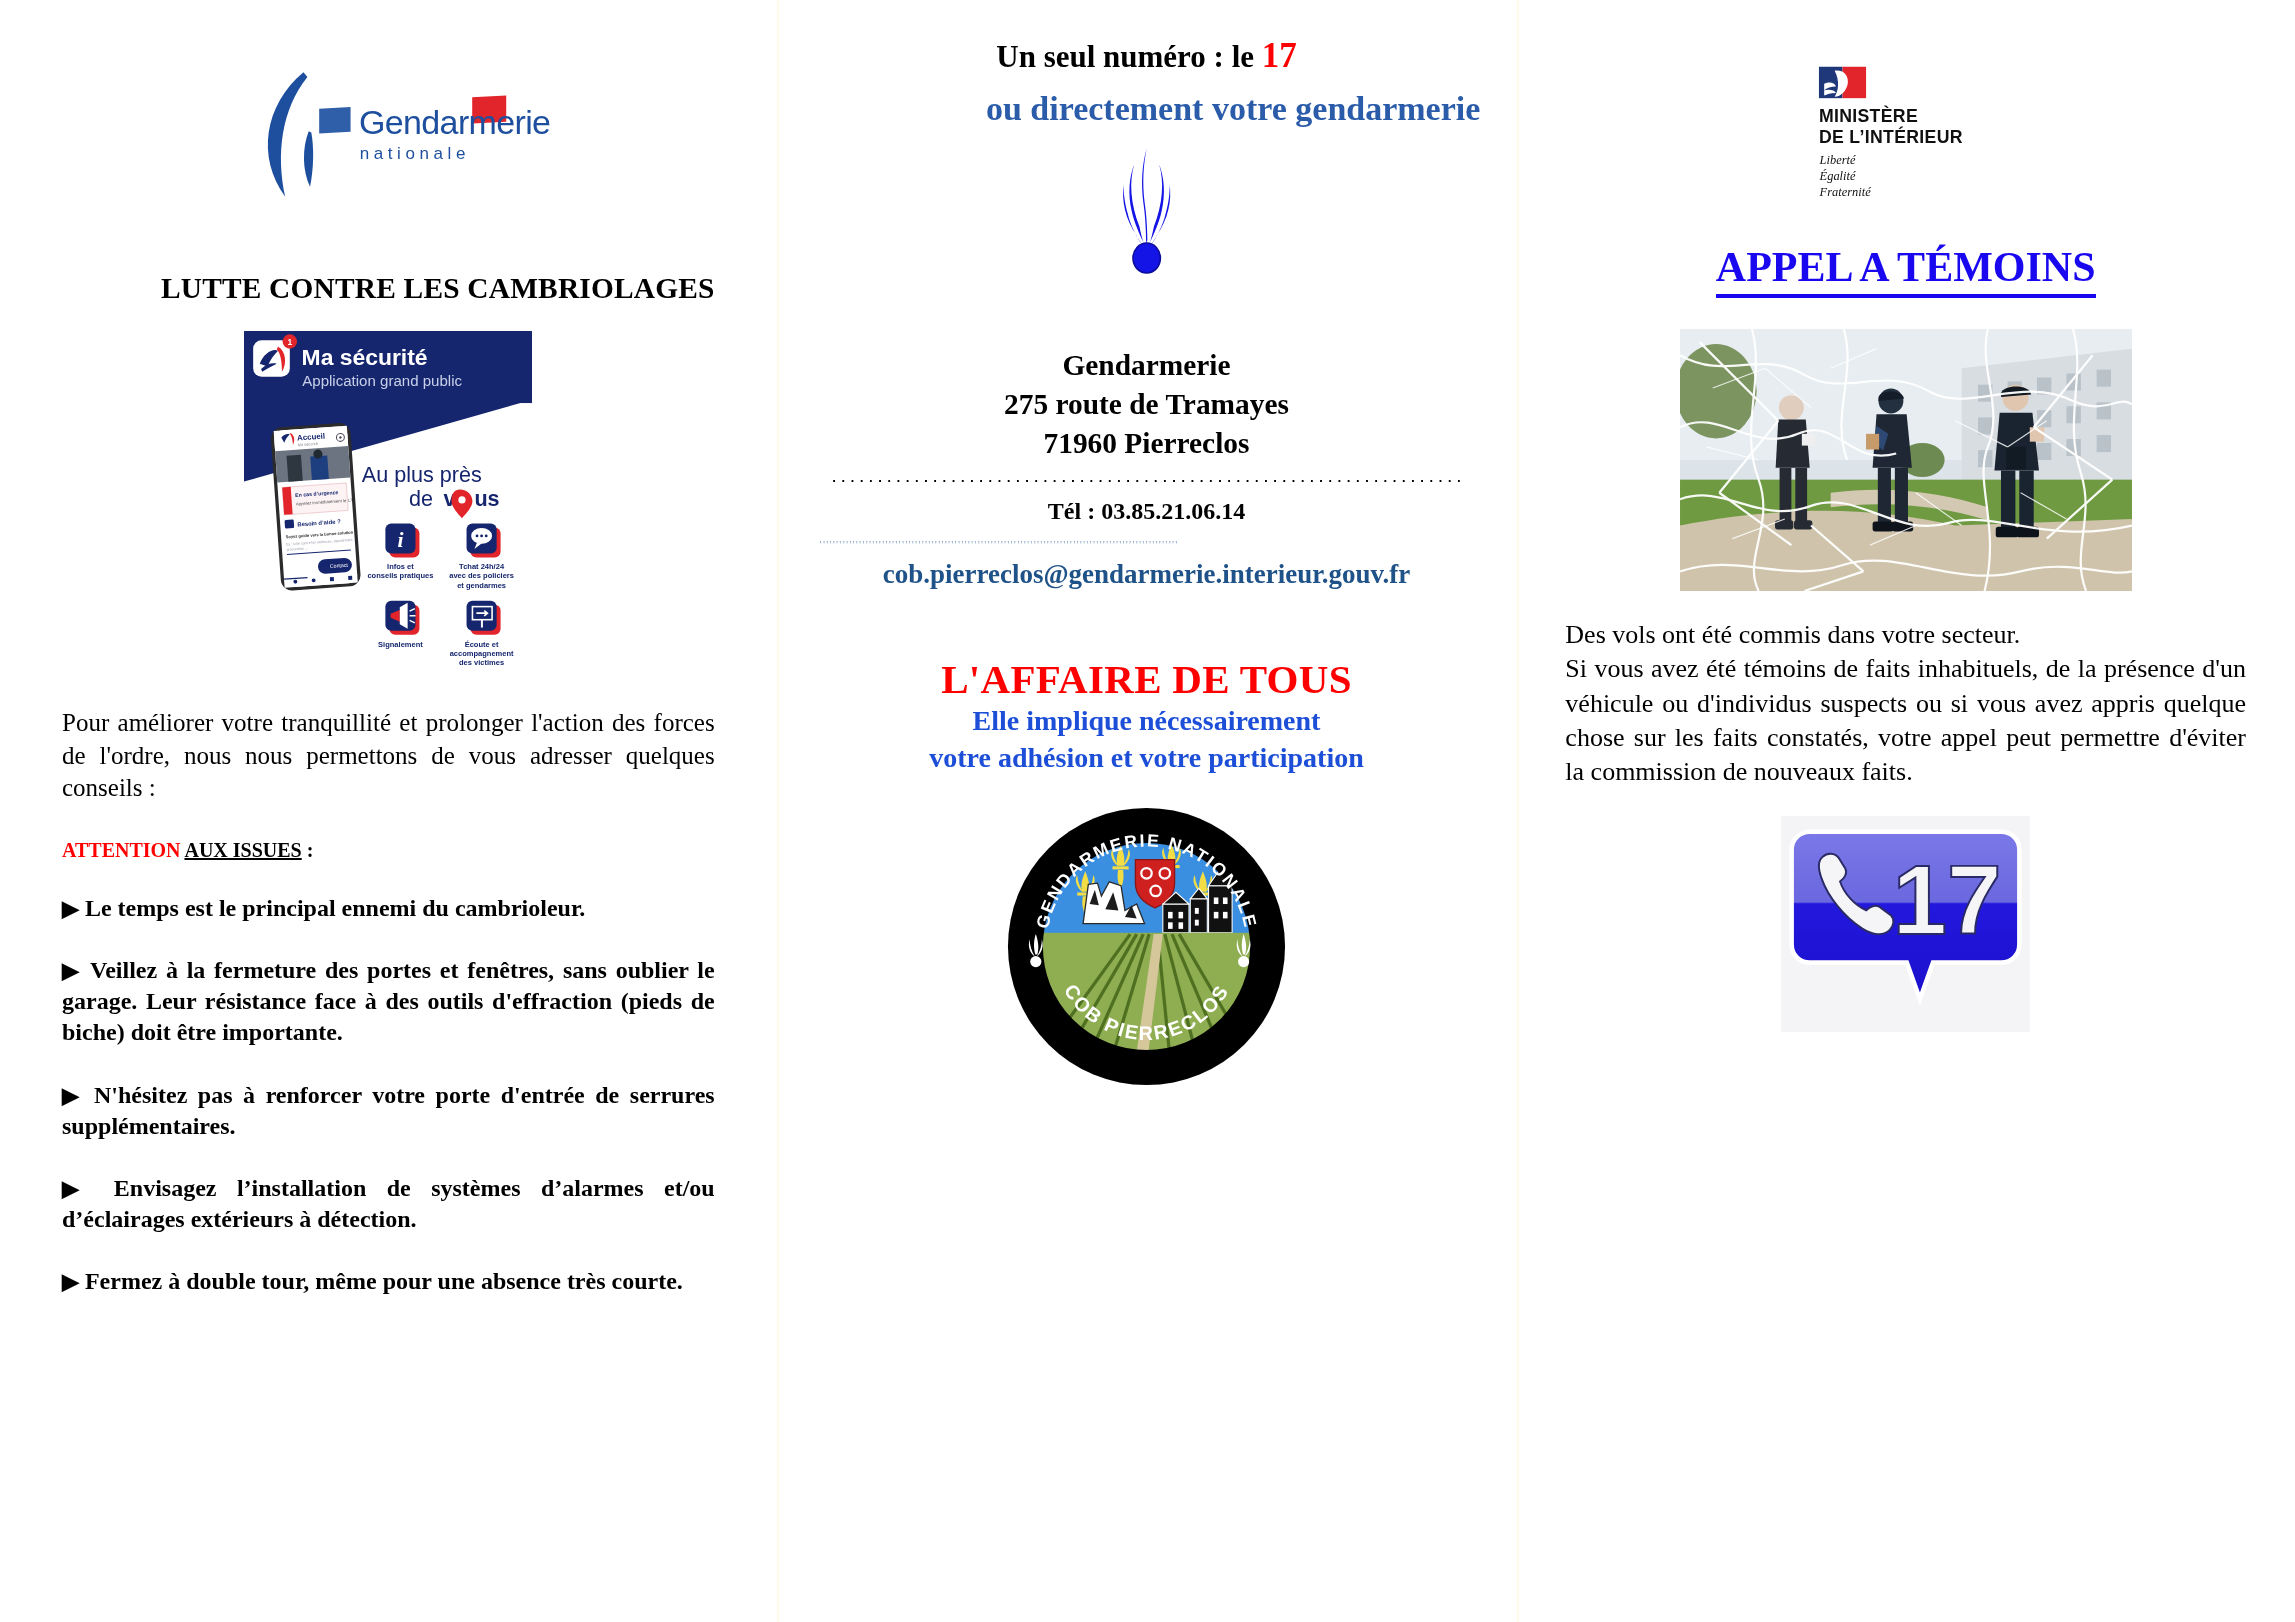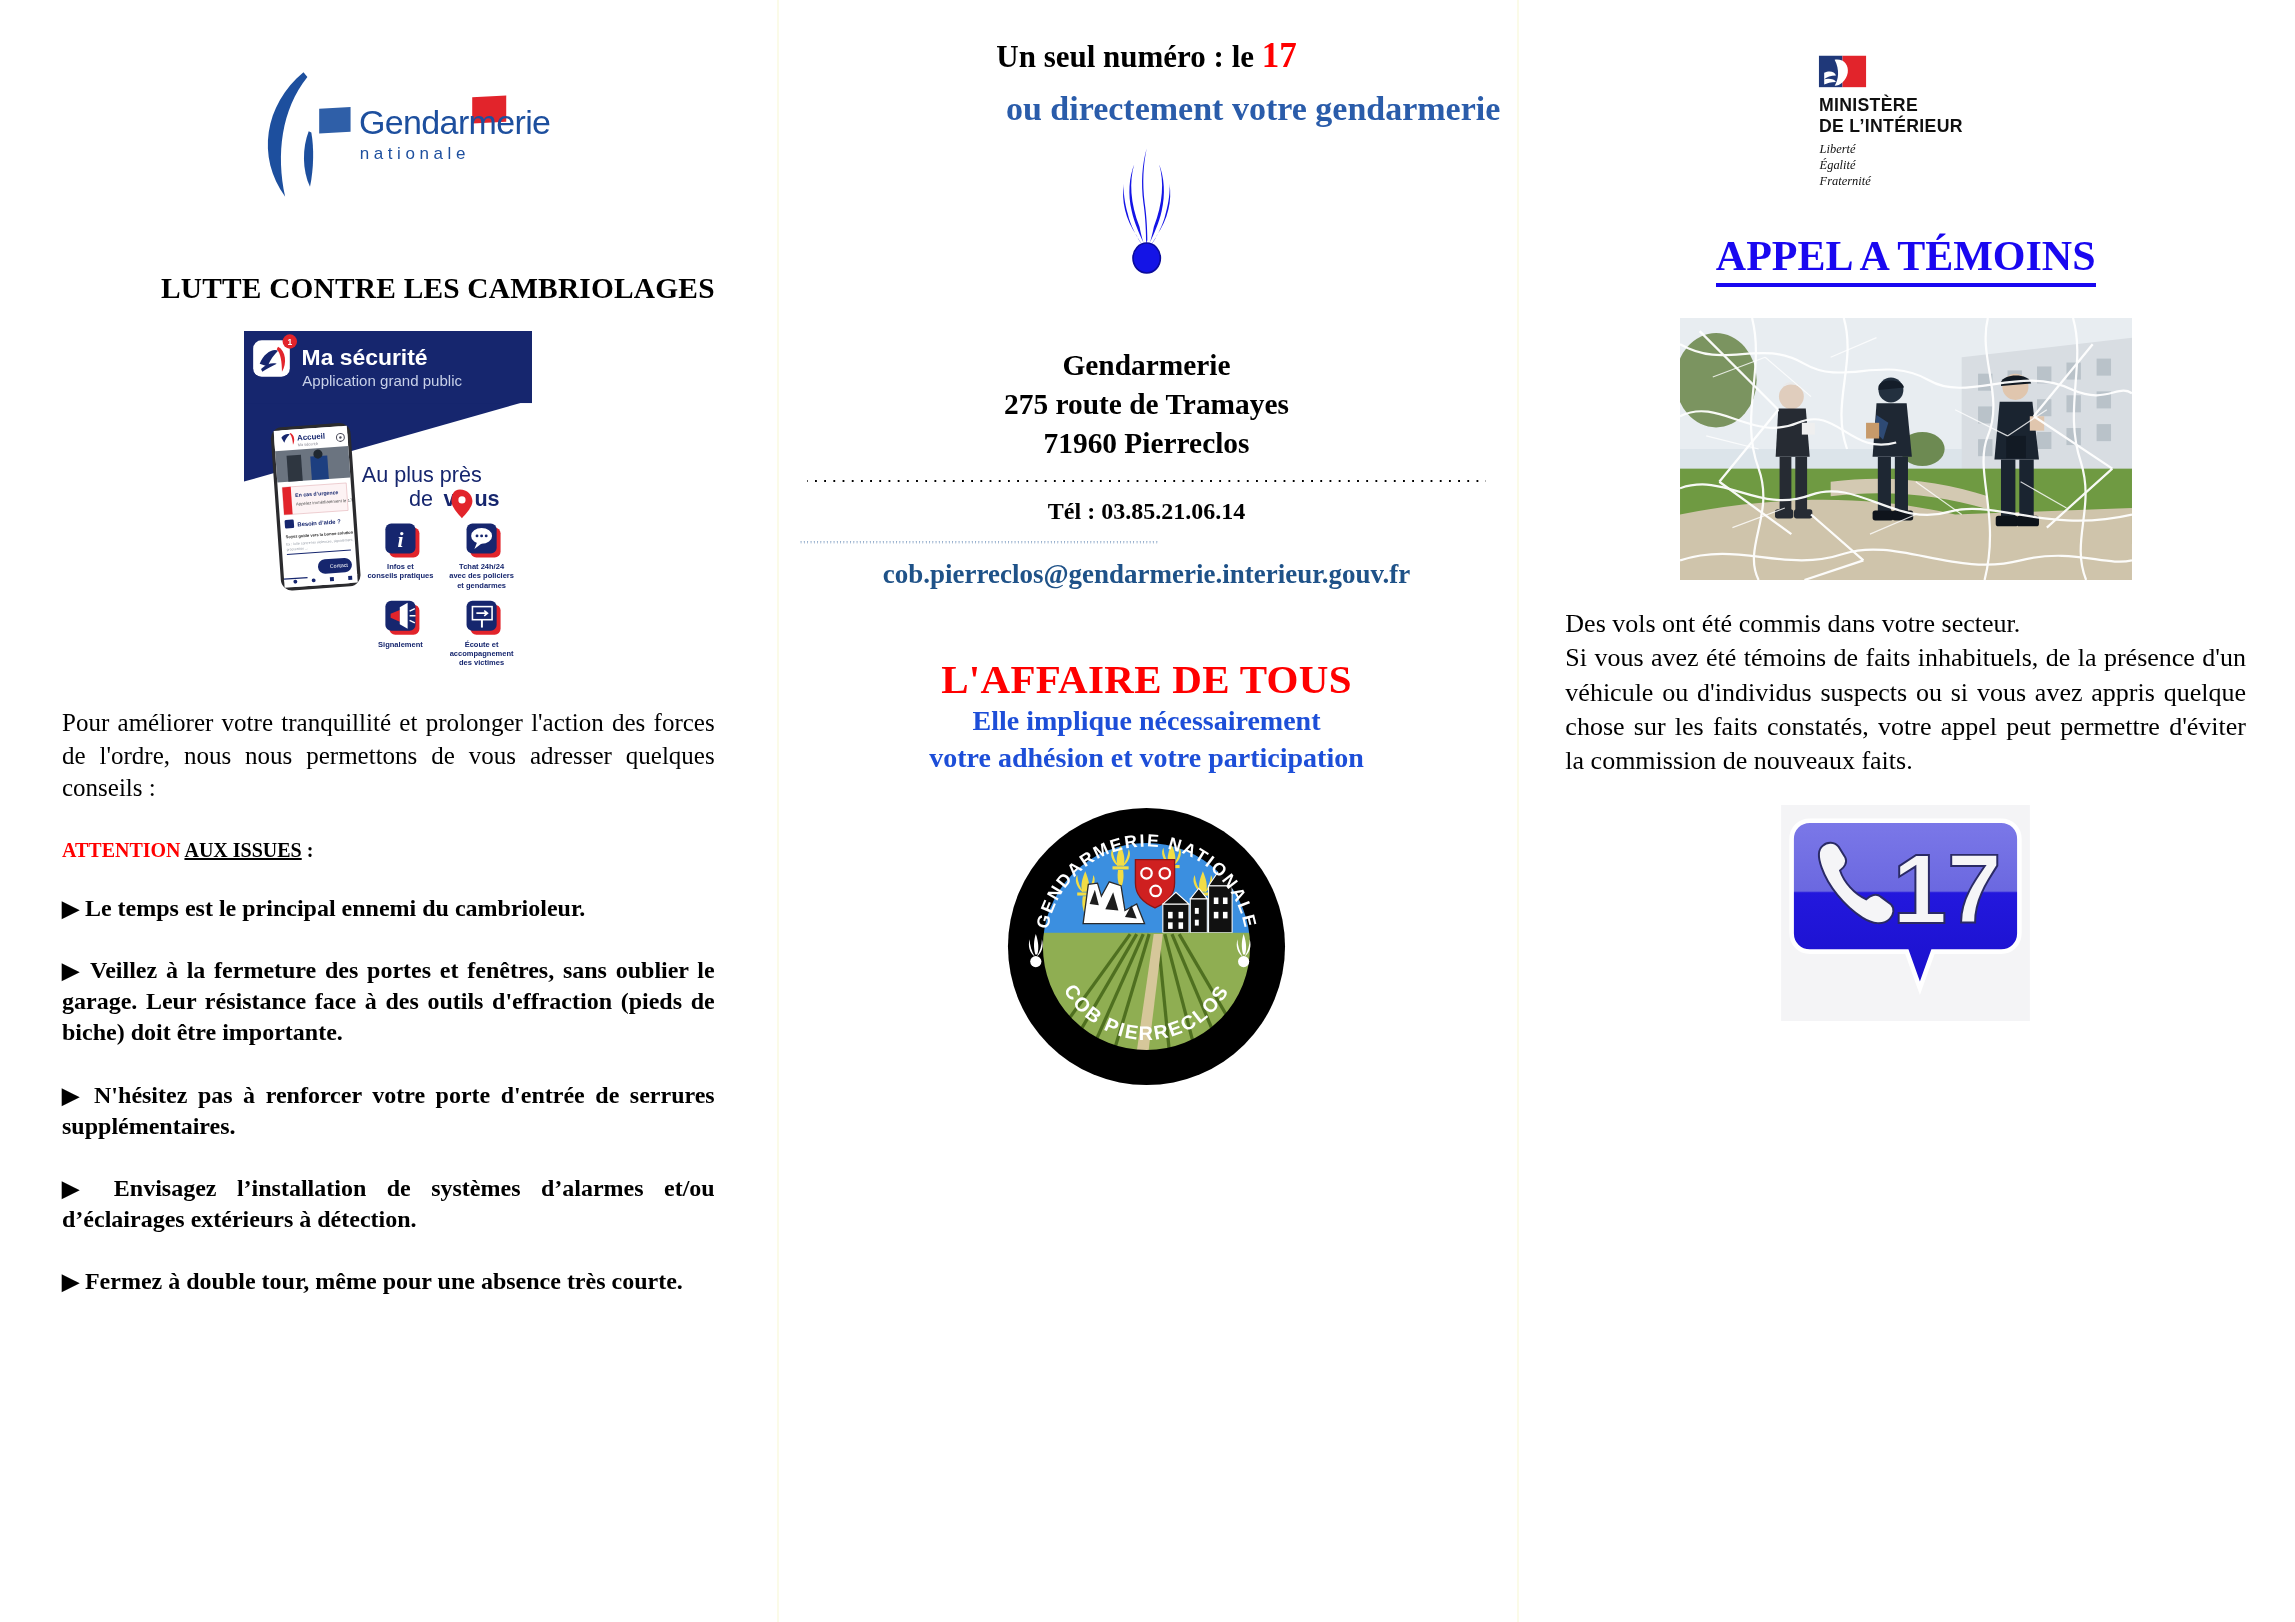"Un seul numéro : le" .panel-center { padding: 0 16px -> 0 36px }
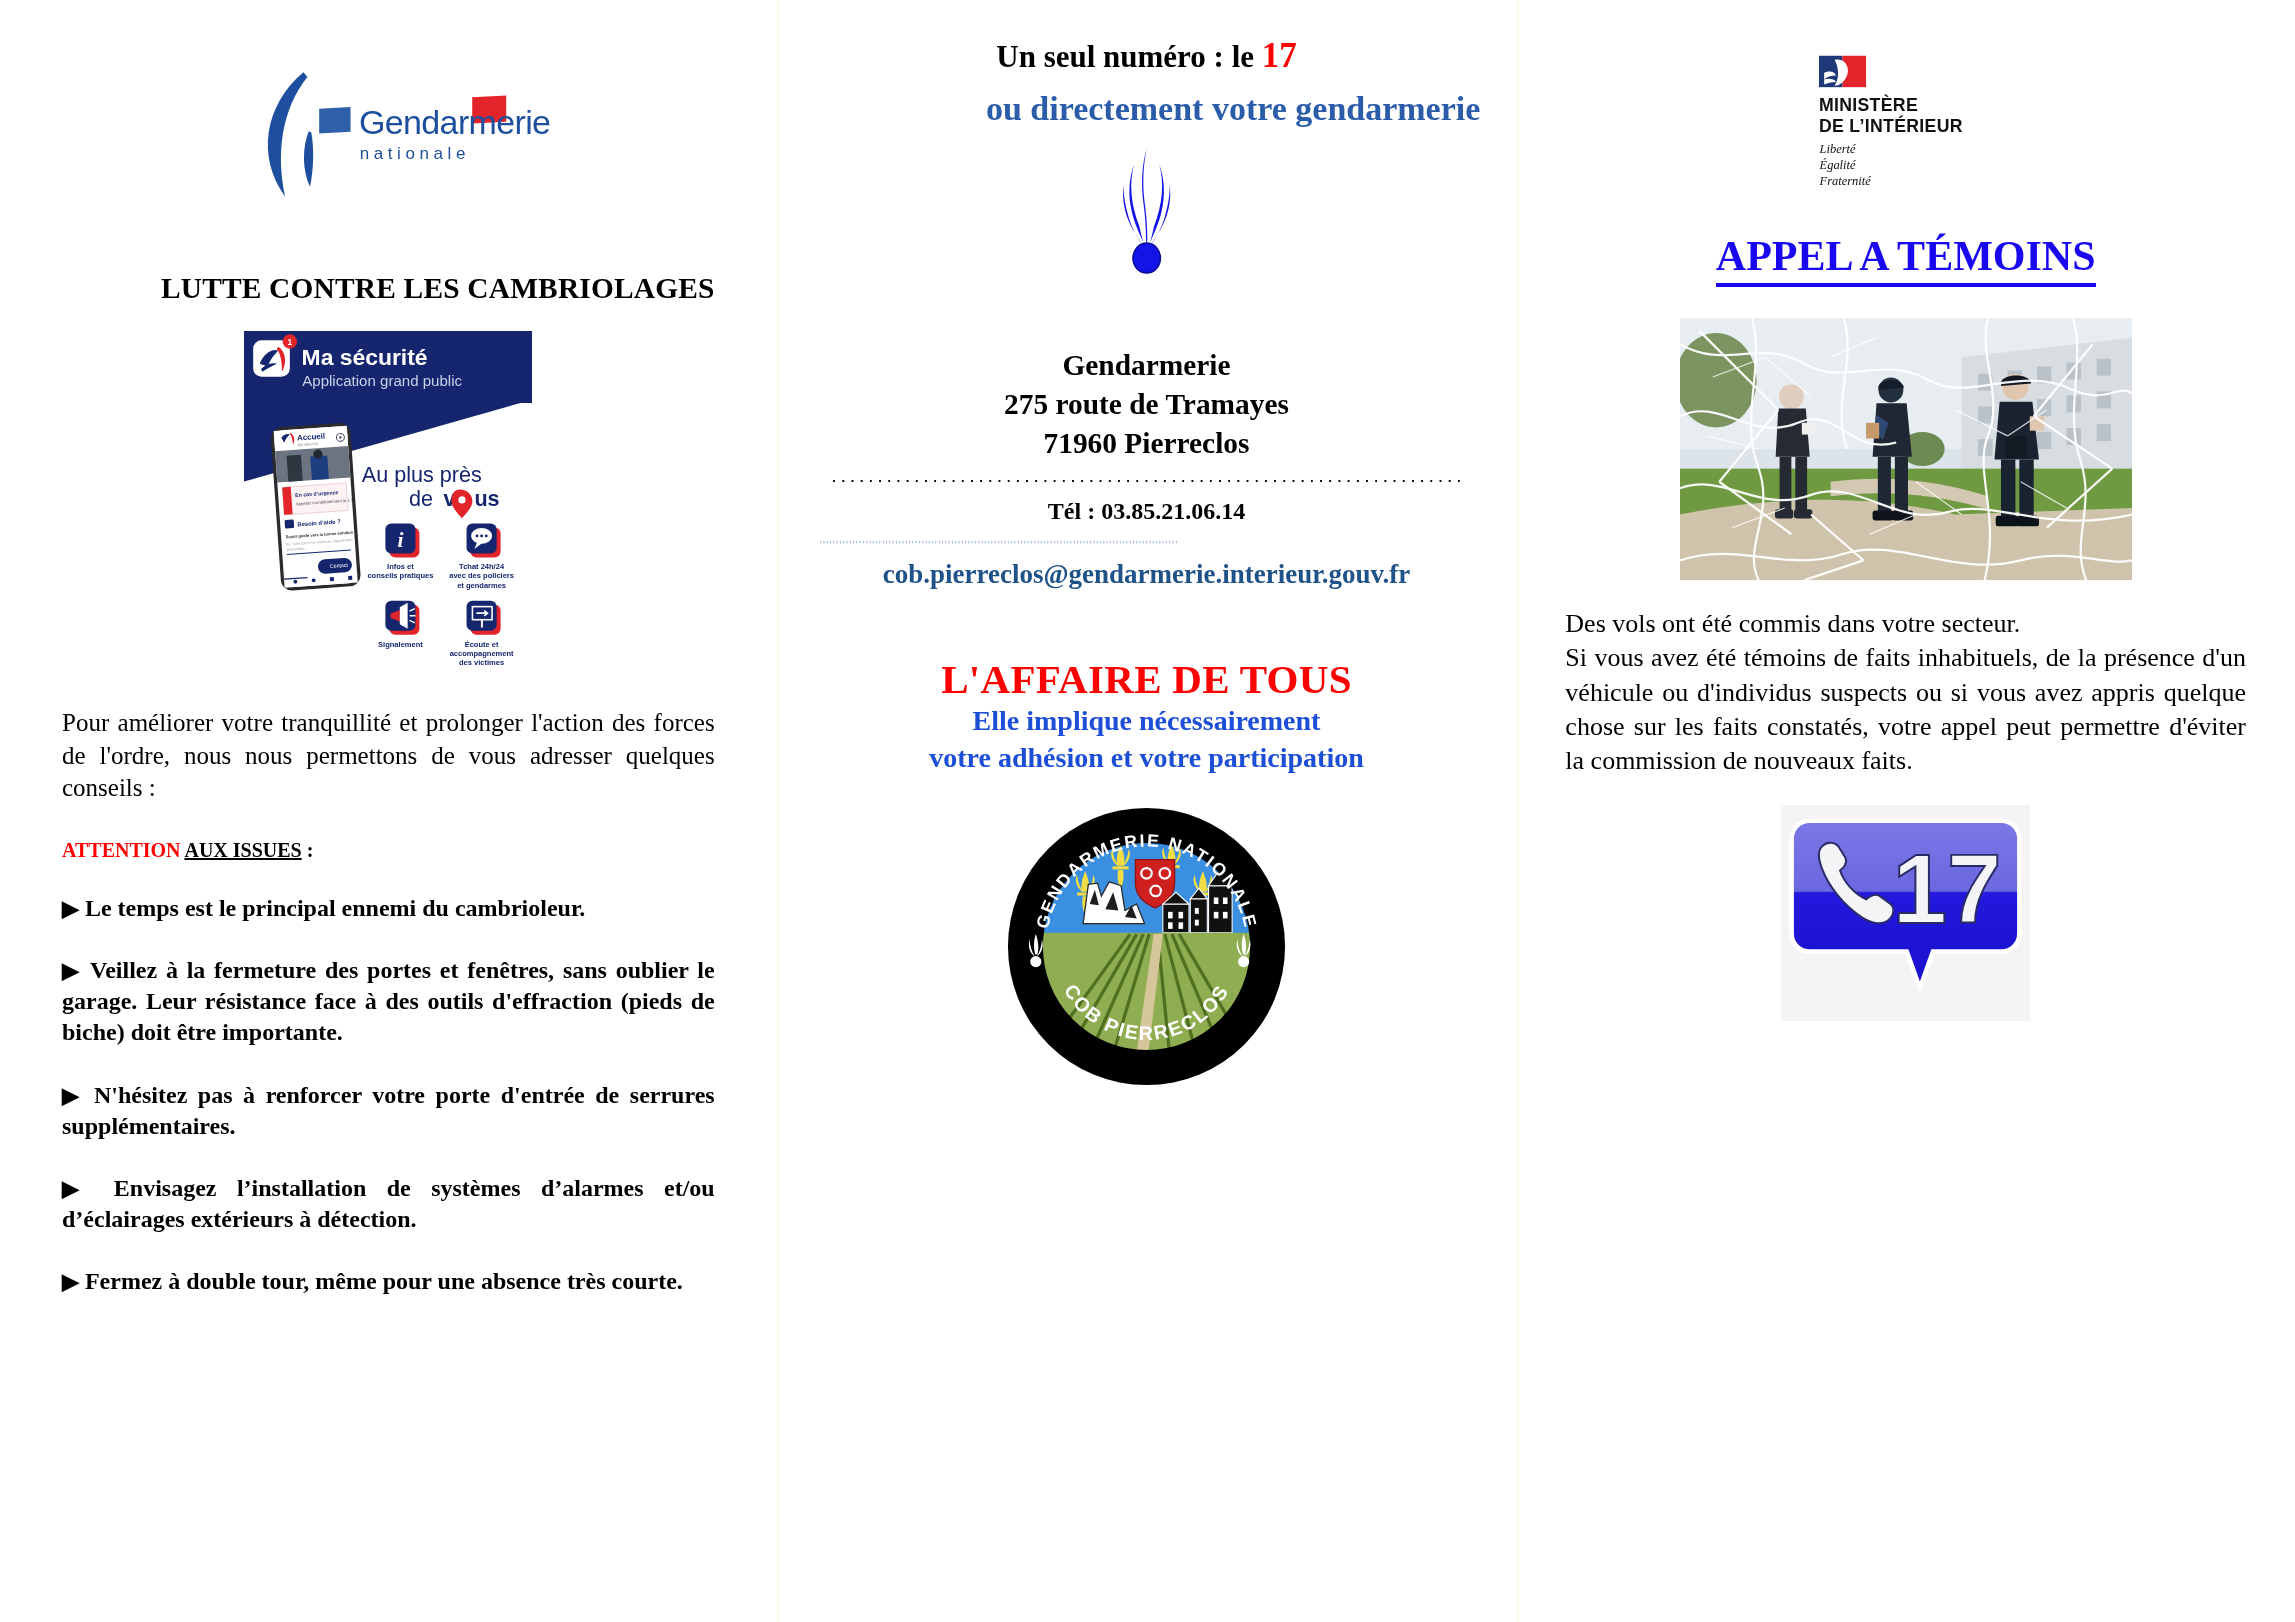"MINISTÈRE" .panel-right { padding: 4px 49px -> 15px 49px }
